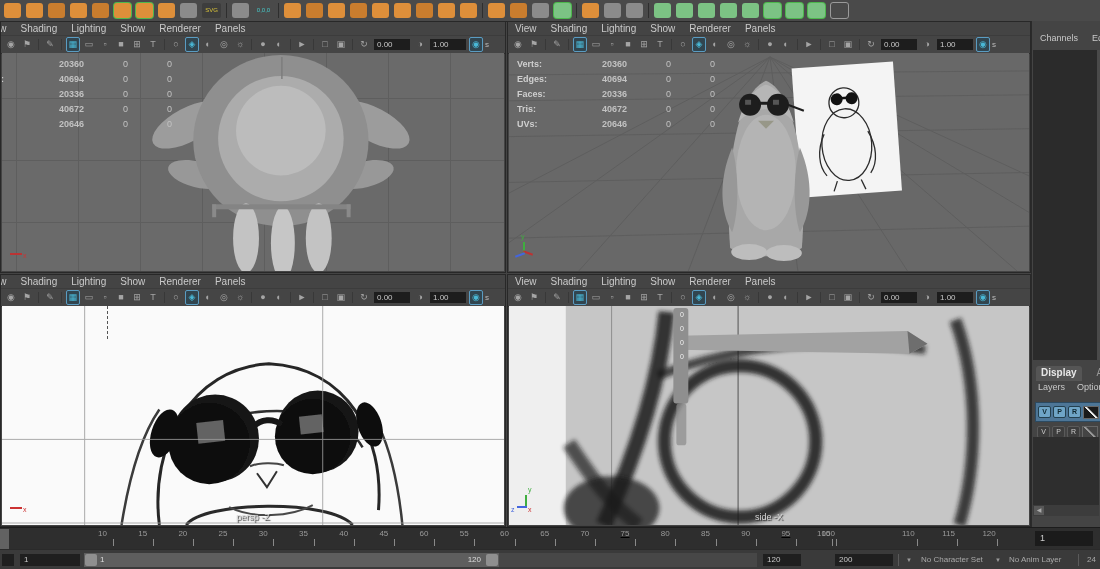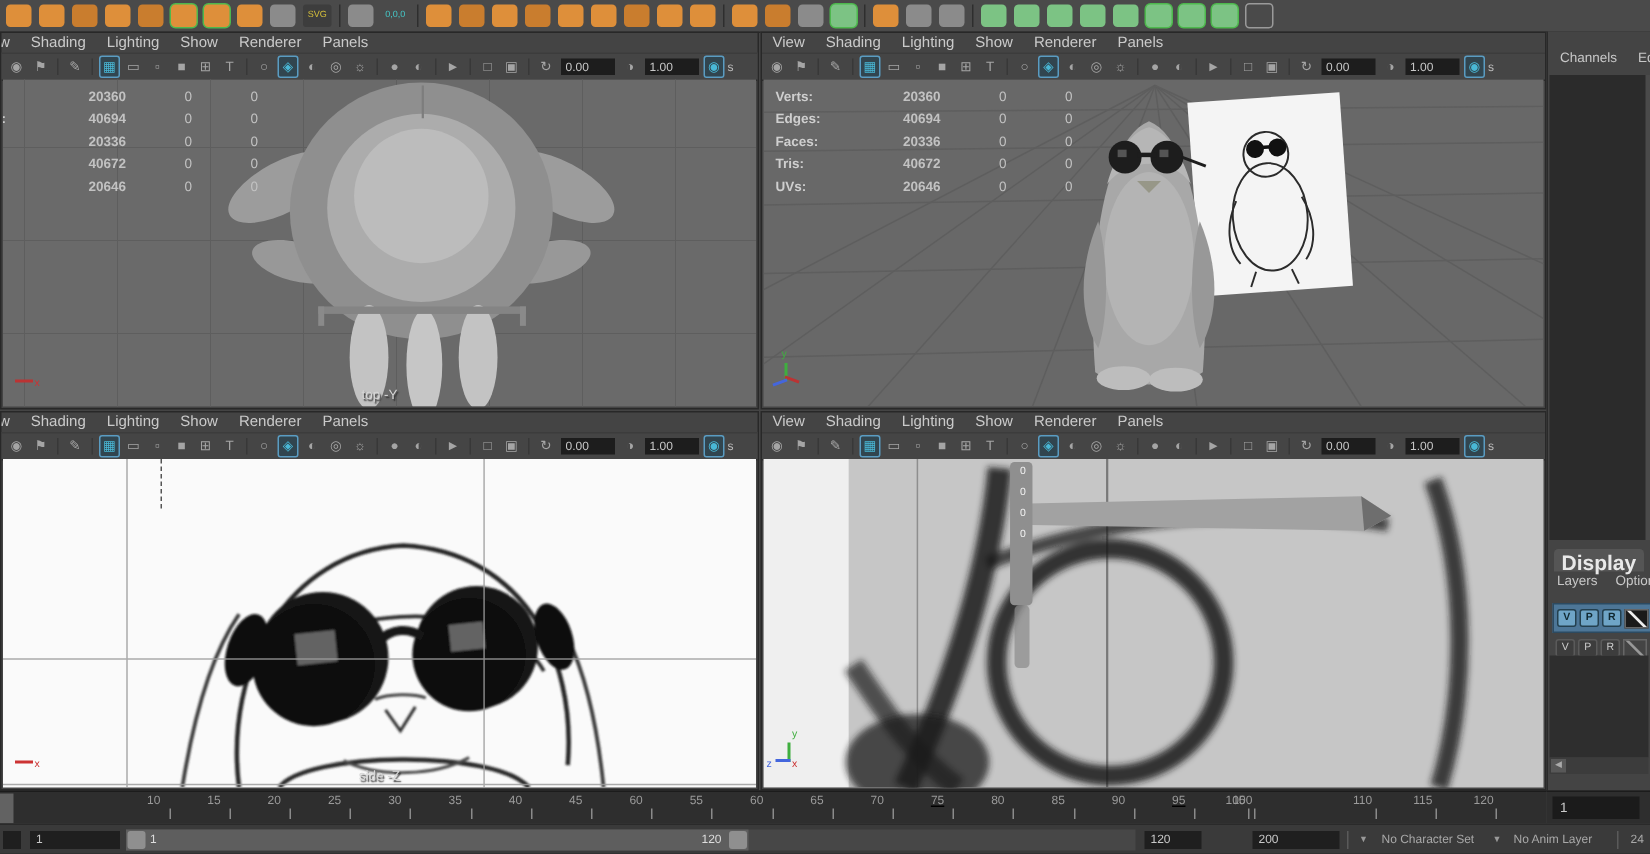"top -Y" div.vp-label { html: <div>top -Y</div> -> none }
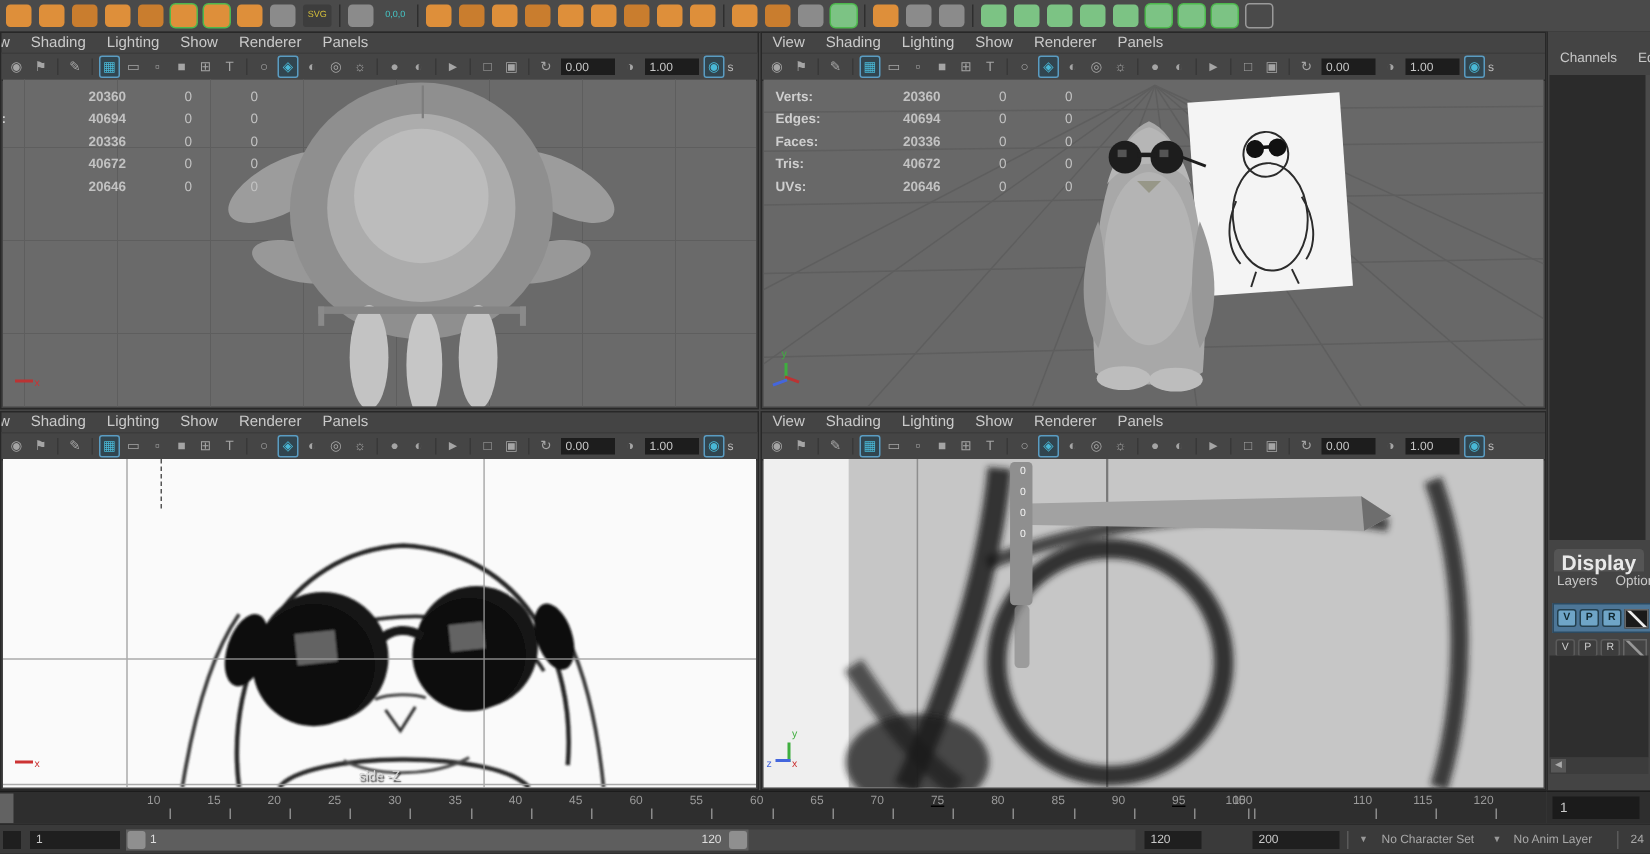"Display" .le-tab { font-size: 14px -> 10px }
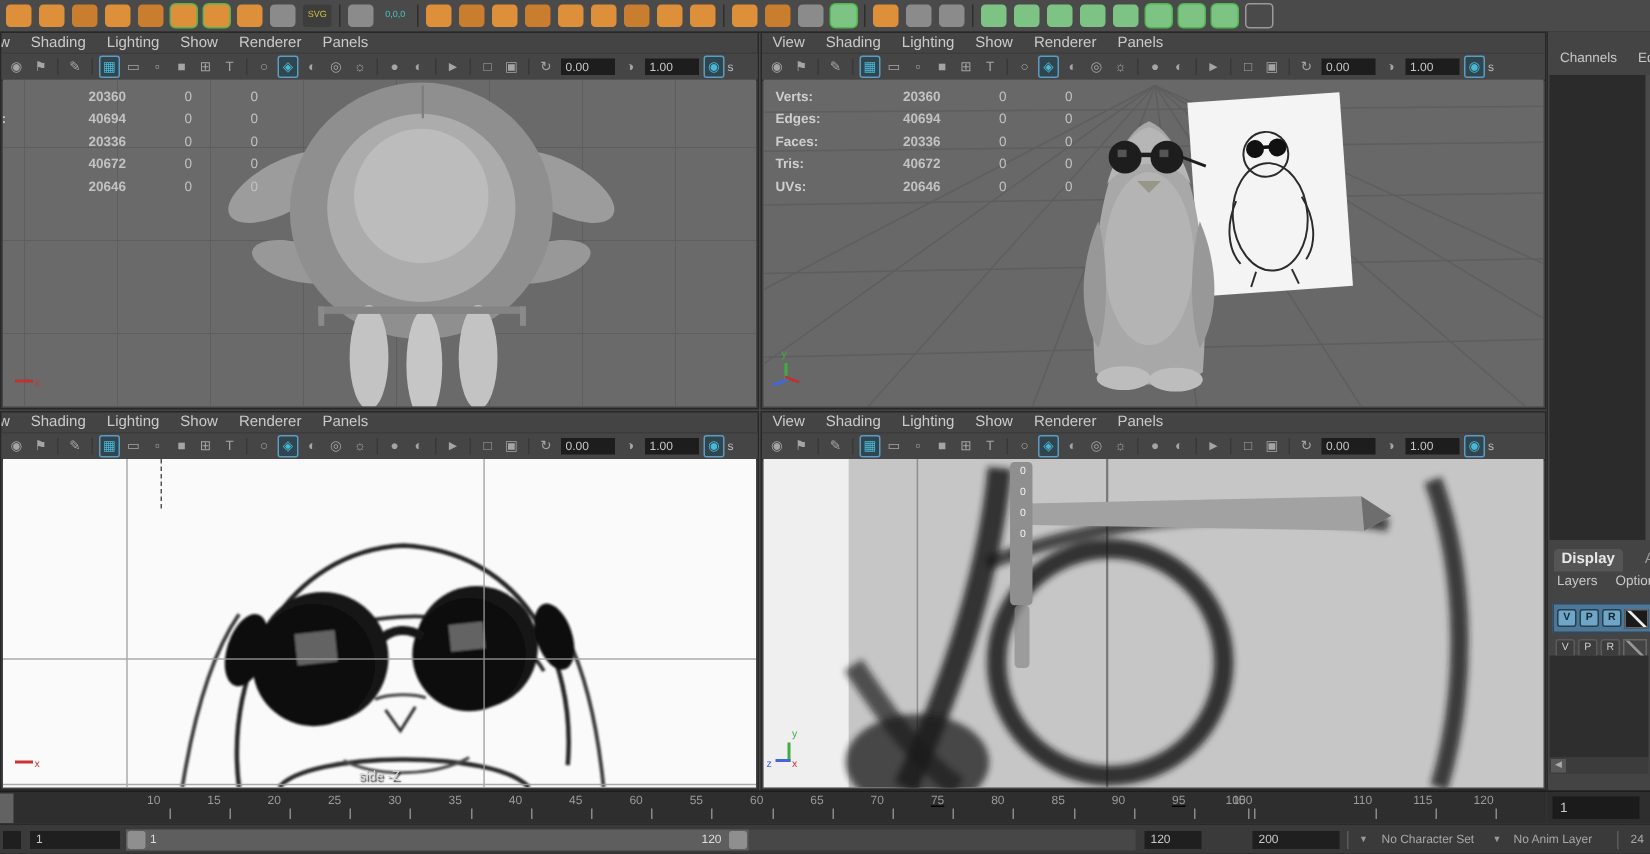"side -Z" div.vp-label { text: side -> persp }
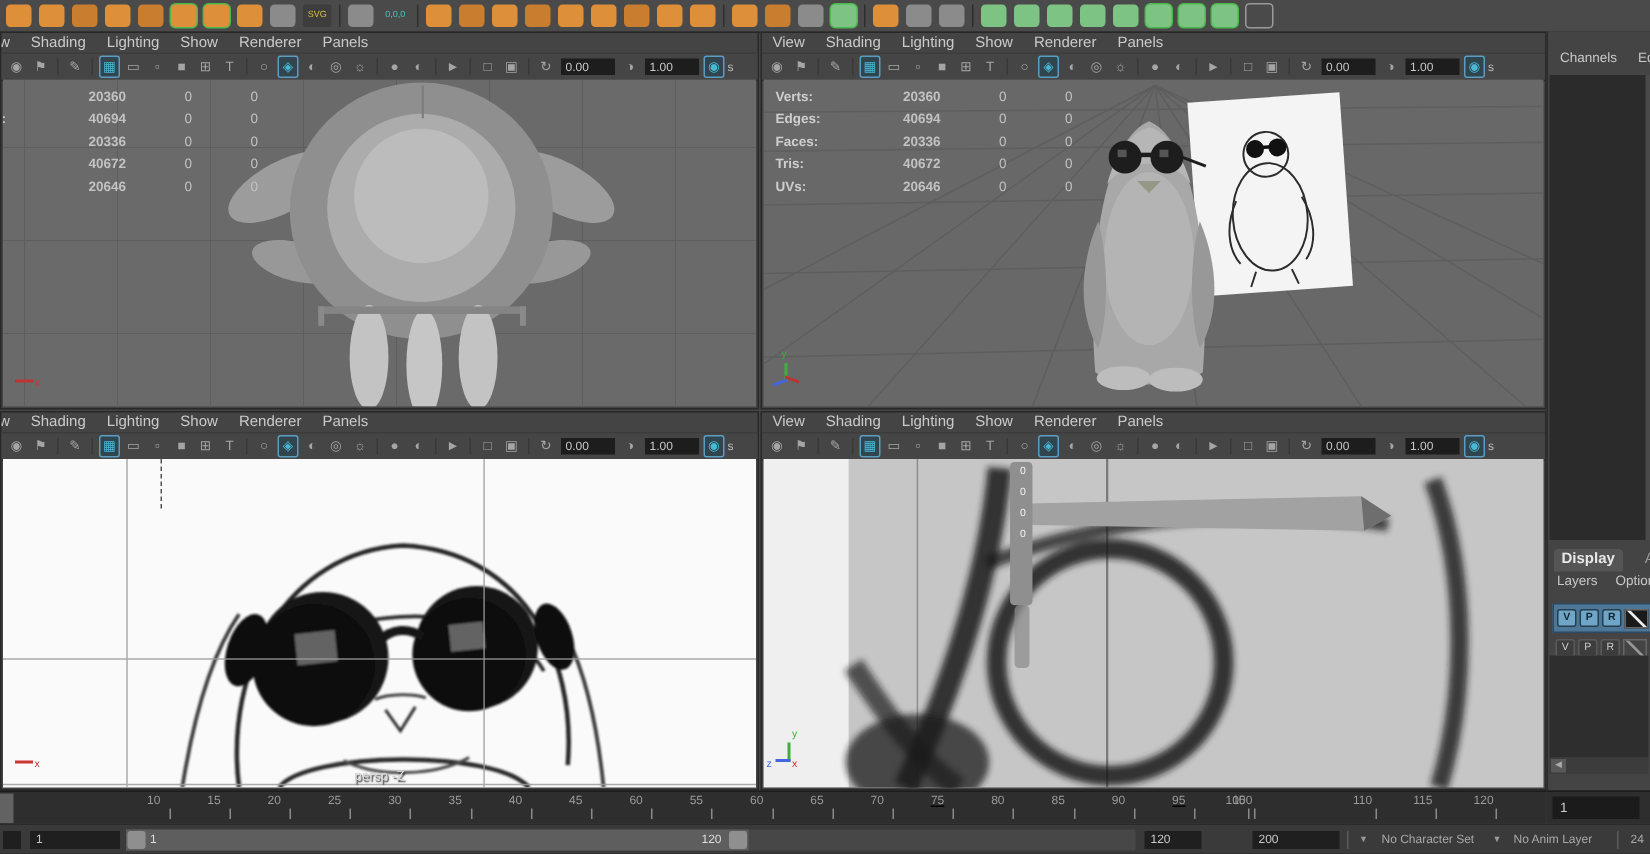"side -X" div.vp-label { html: none -> <div>side -X</div> }
